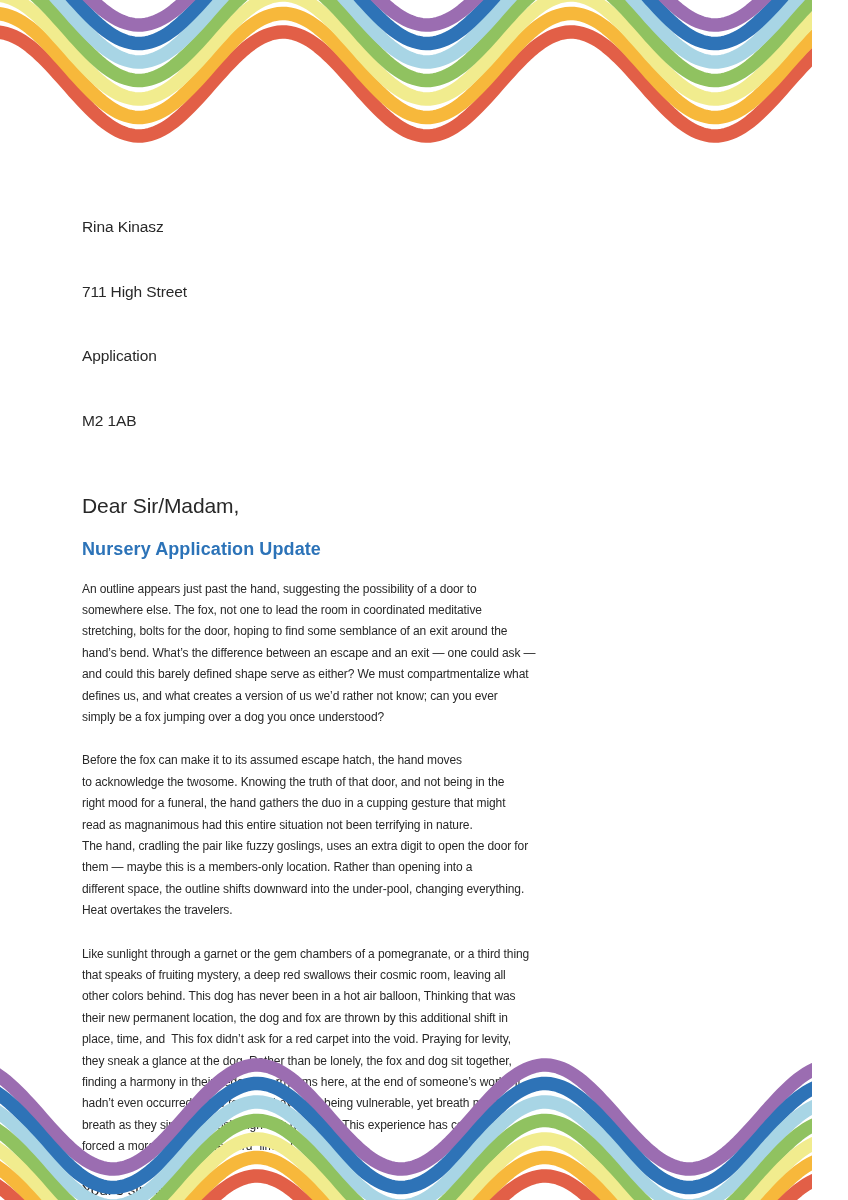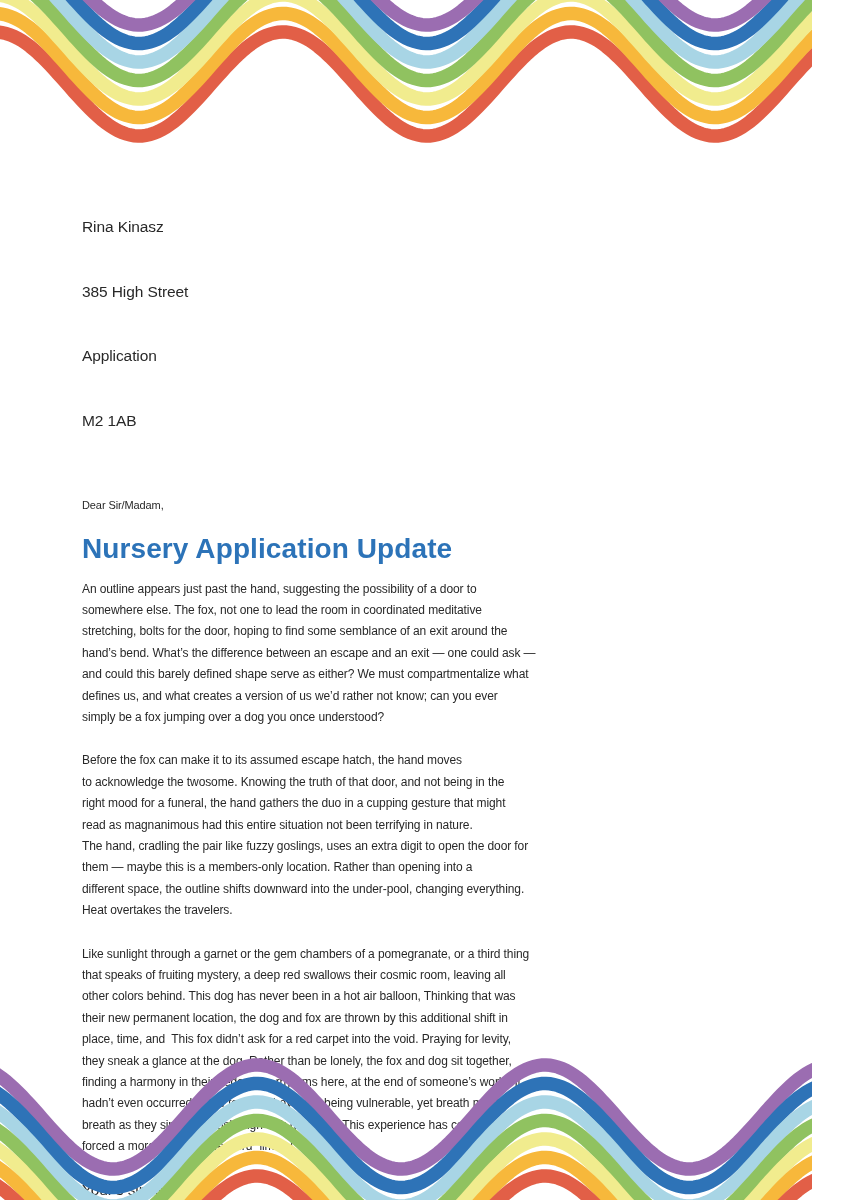"385 High Street" div { text: 385 -> 711 }
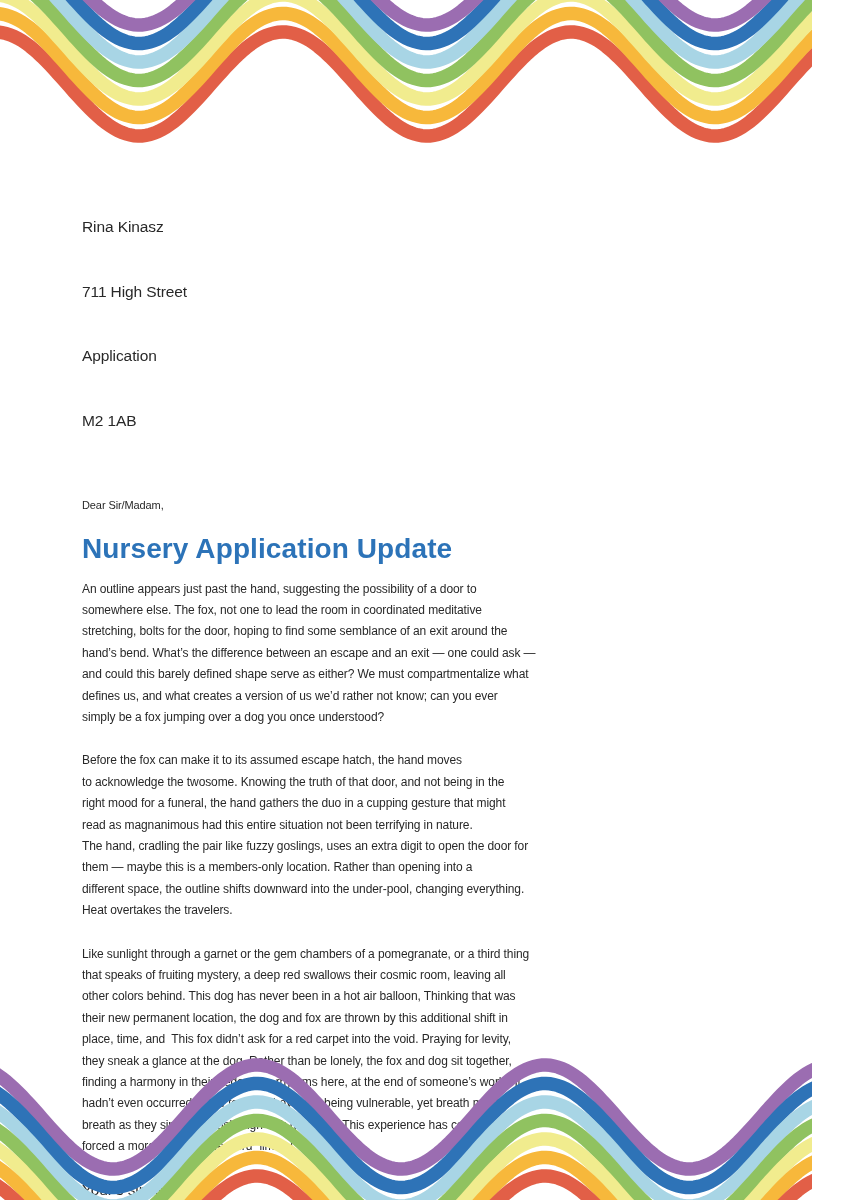"Dear Sir/Madam," .salutation { font-size: 11px -> 21px }
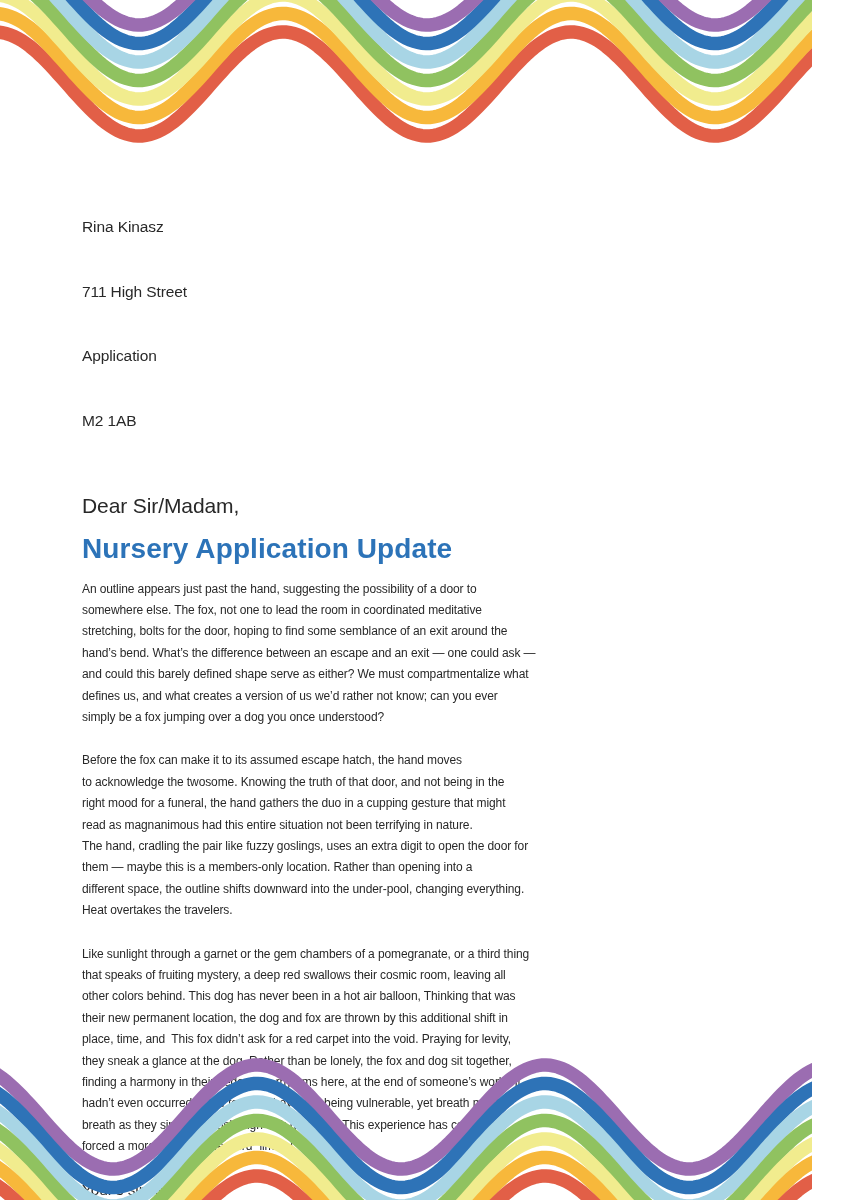"Nursery Application Update" .heading { font-size: 28px -> 18px }
